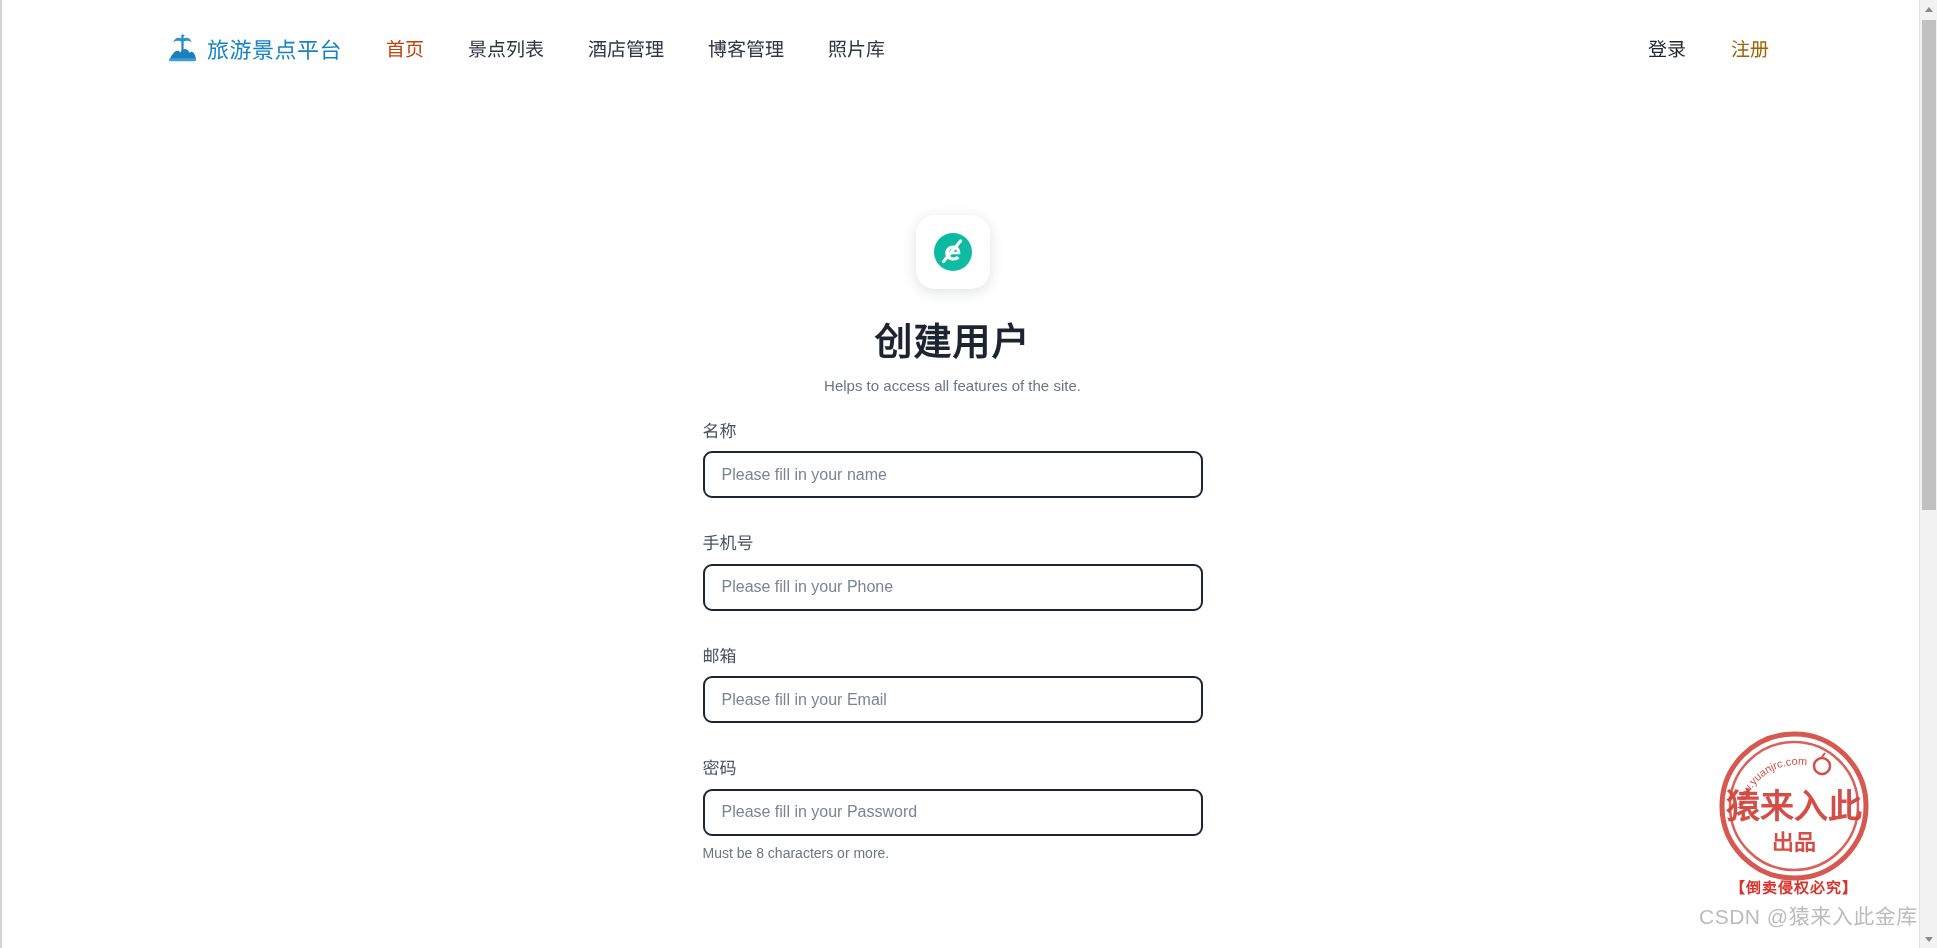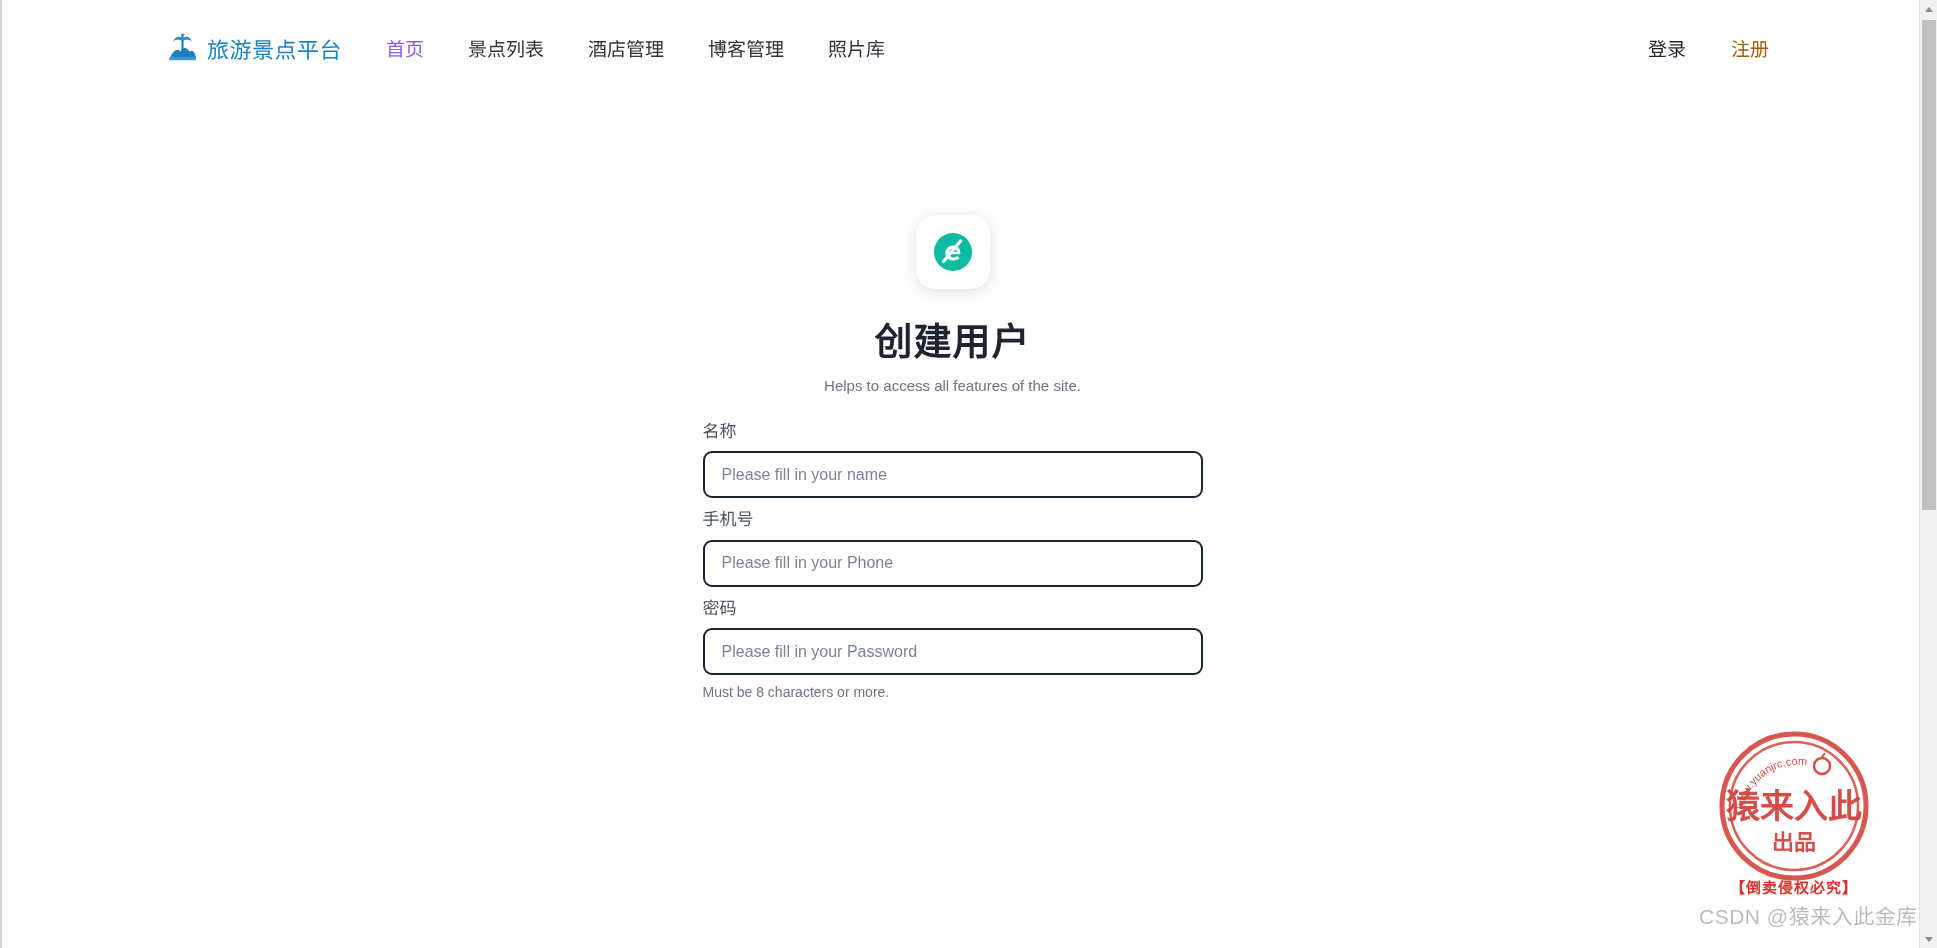"旅游景点平台" .brand { align-items: flex-start -> flex-end }
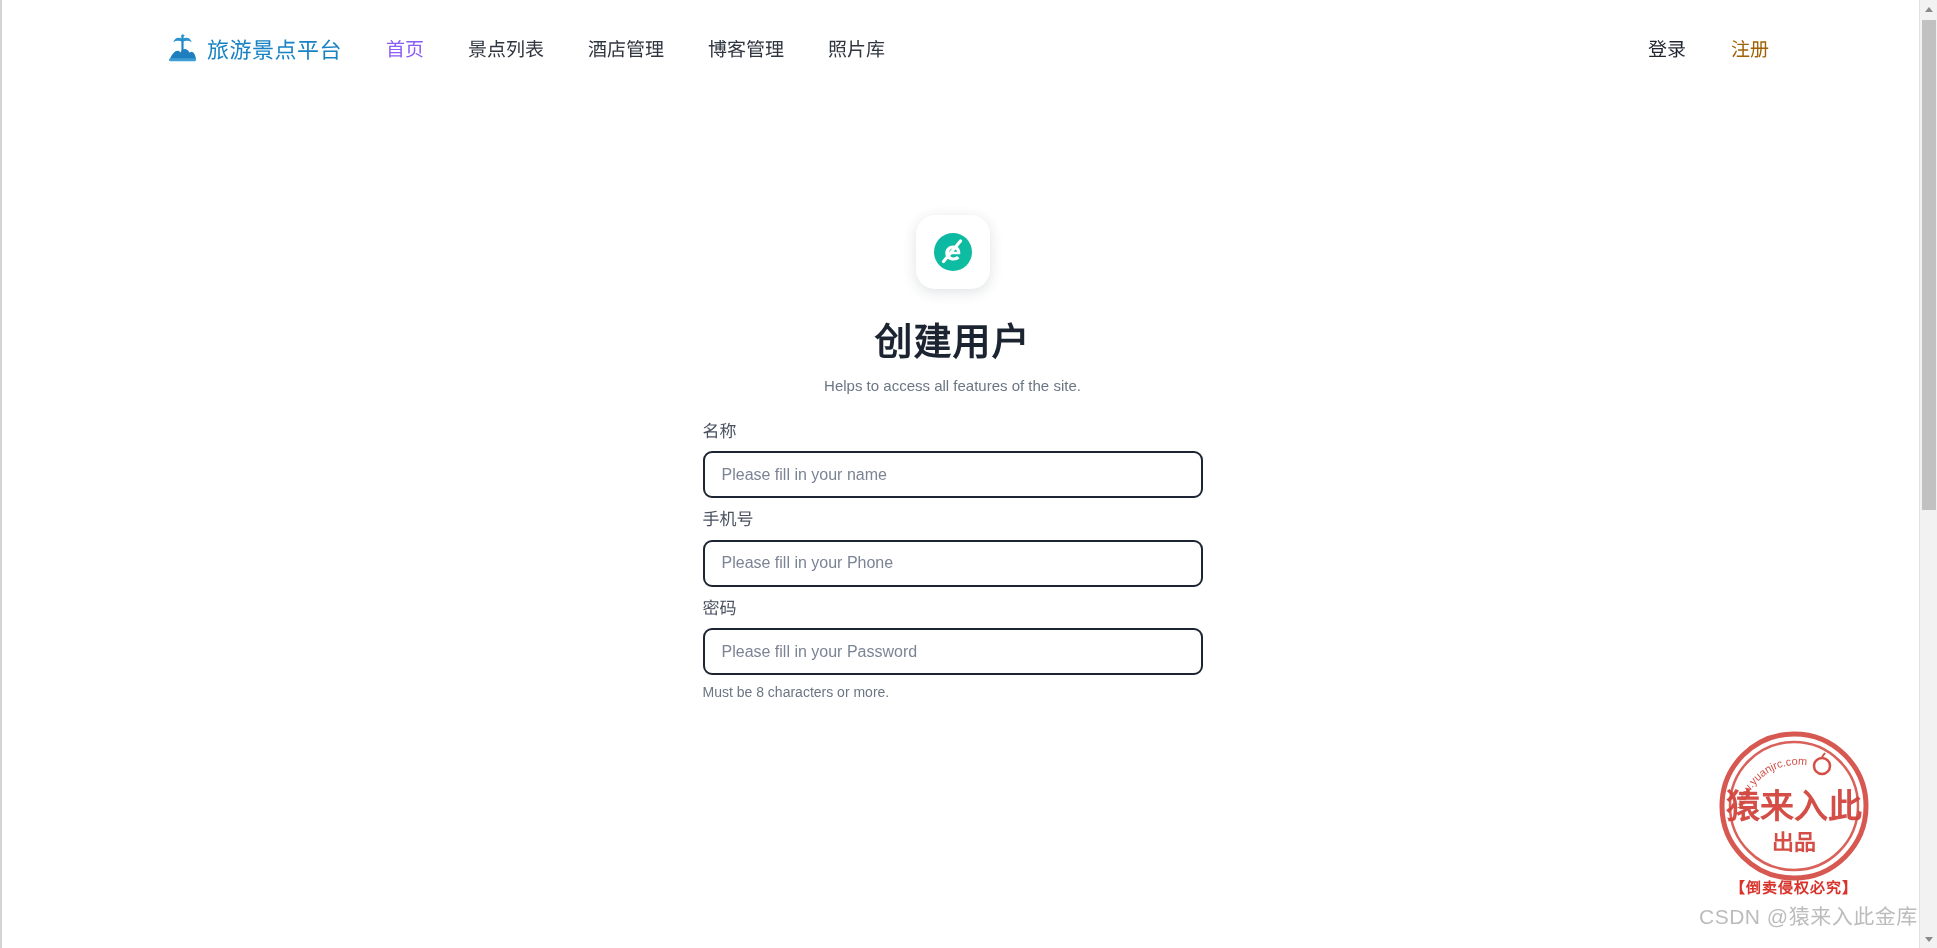"首页" .nav-link.active { color: #8b5cf6 -> #c2410c }
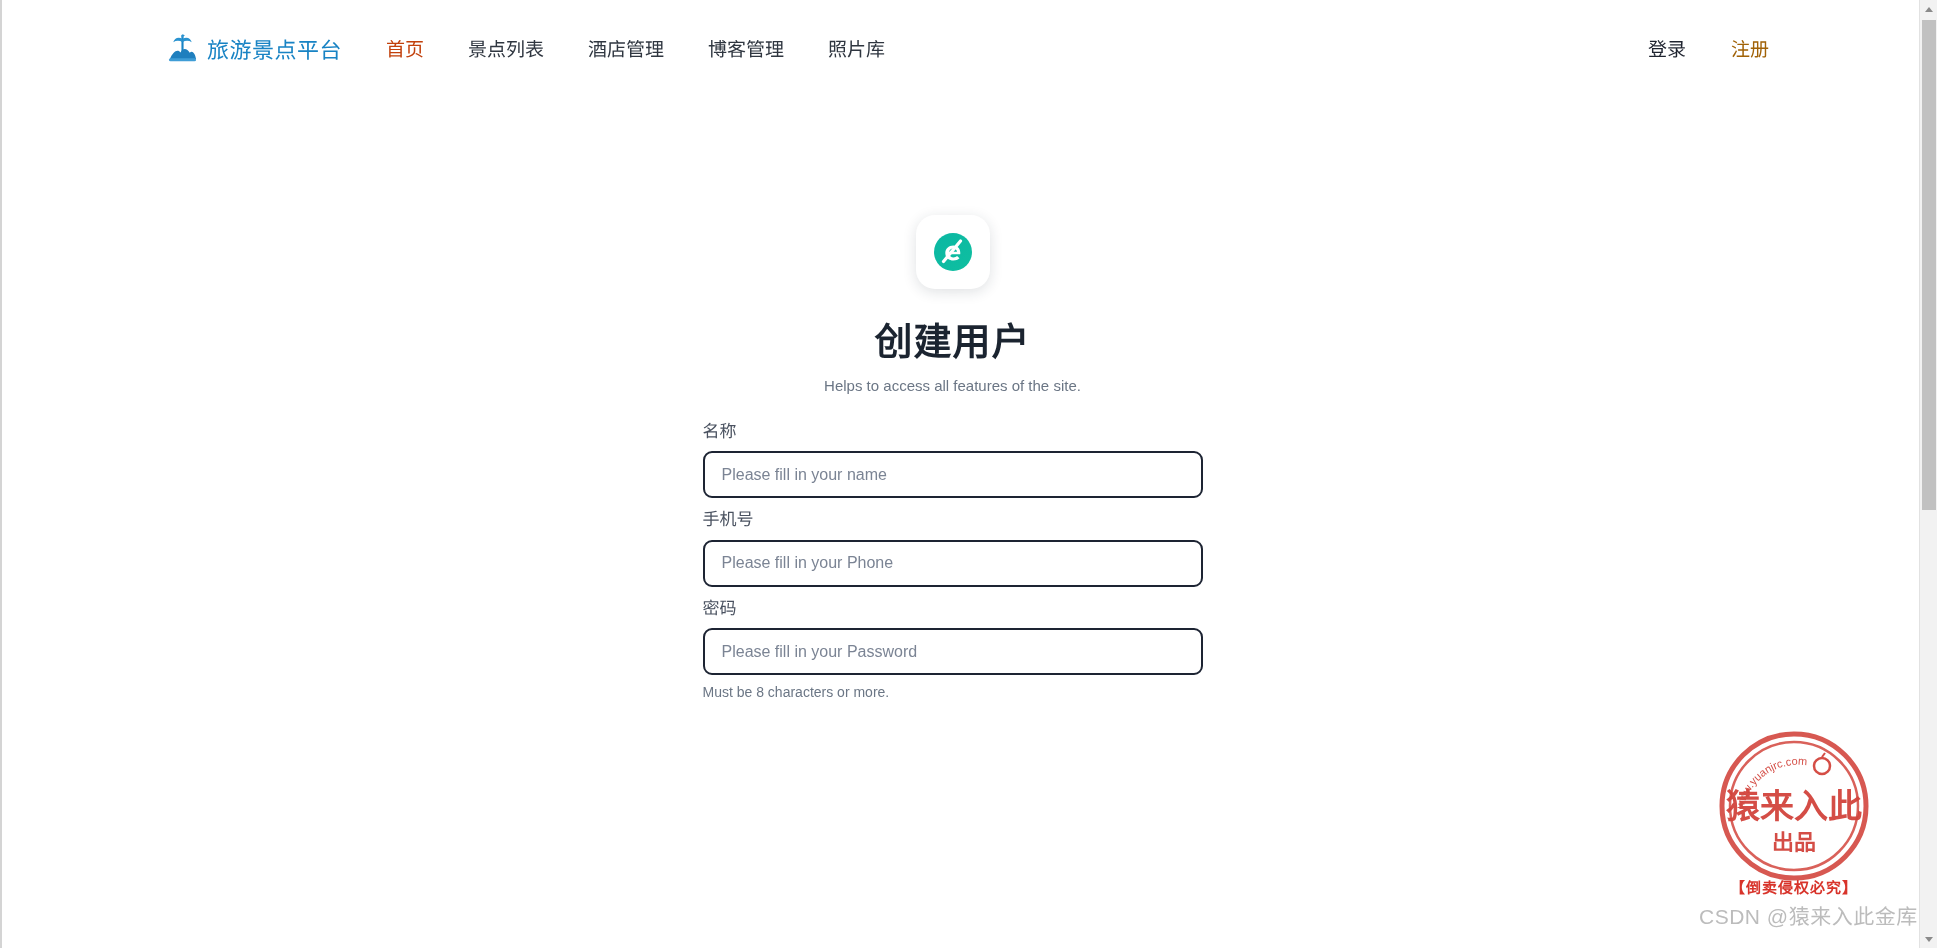"名称" .field { margin-bottom: 12px -> 36px }
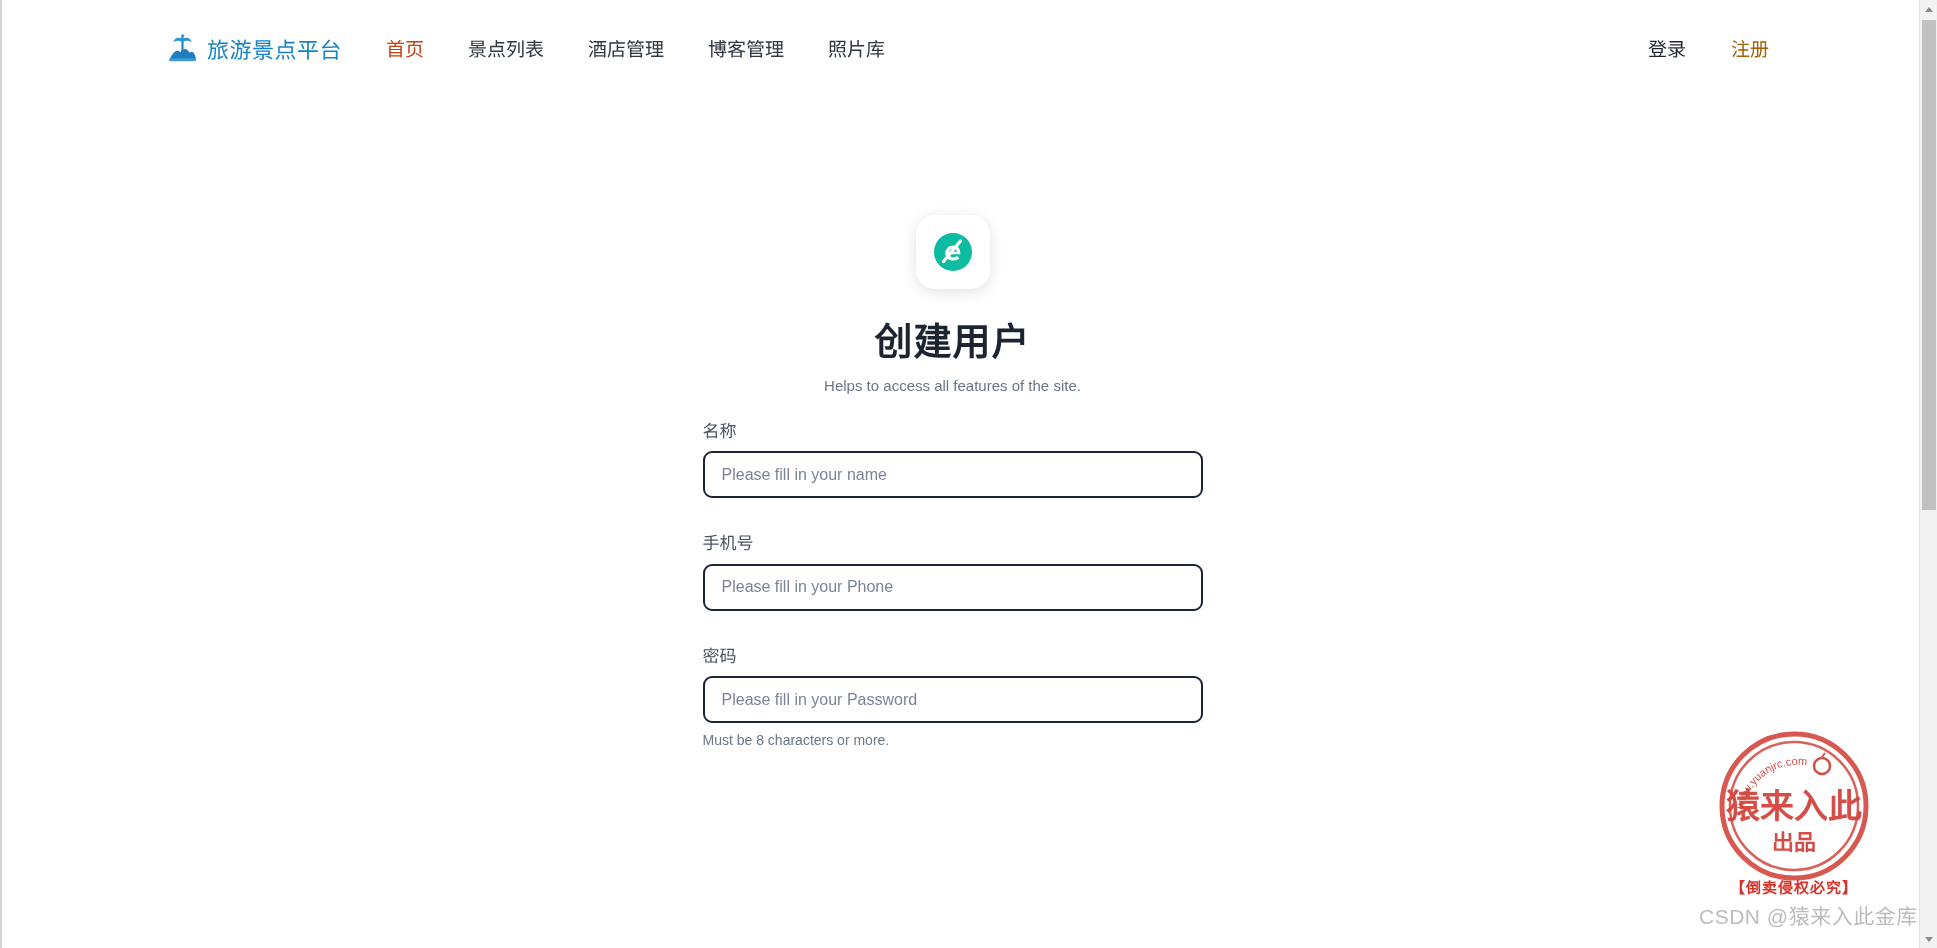"邮箱" div.field { html: none -> <div> <label>邮箱</label> <input> </div> }
